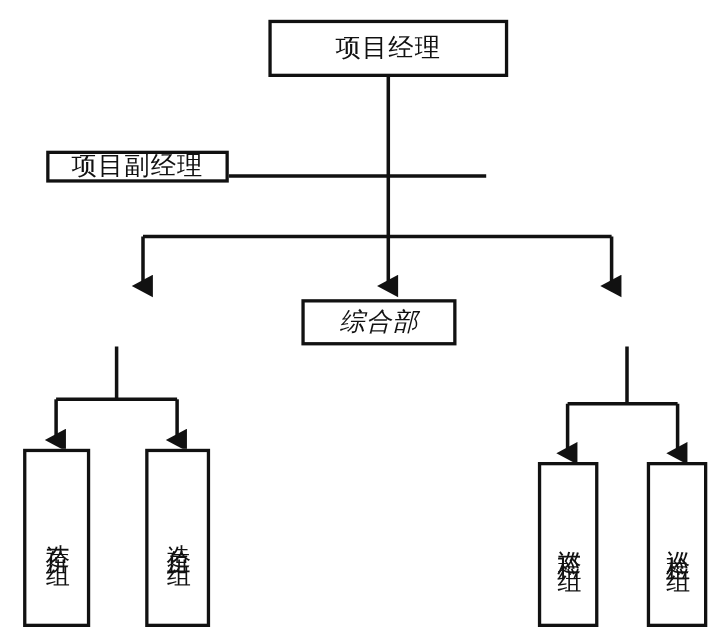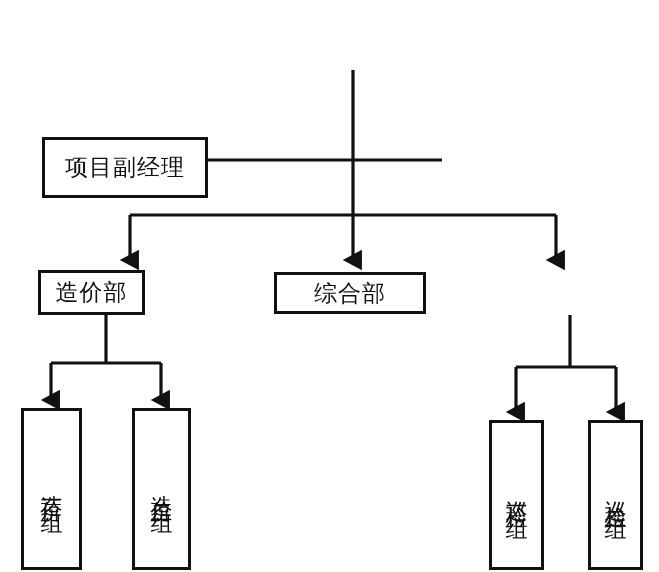"项目经理" div.node-box { html: none -> <div> <span>项目经理</span> </div> }
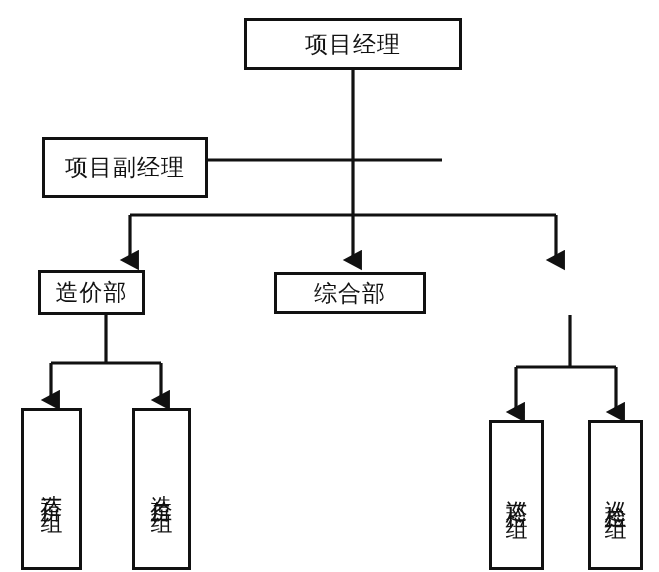"项目副经理" div.node-box { height: 61px -> 29px }
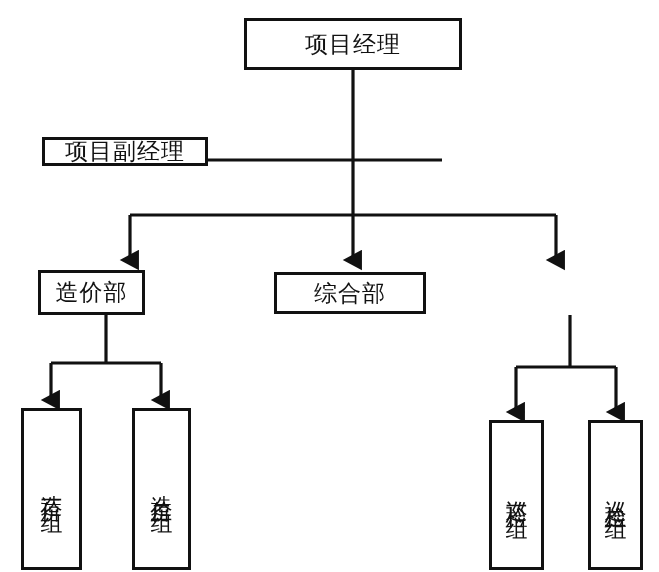"造价部" div.node-box { html: <div> <span>造价部</span> </div> -> none }
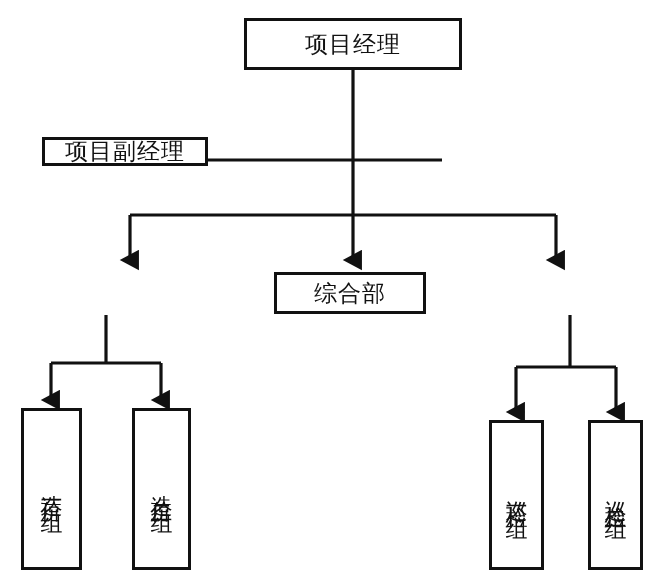"综合部" div.node-box { font-style: none -> italic; width: 152px -> 141px }
